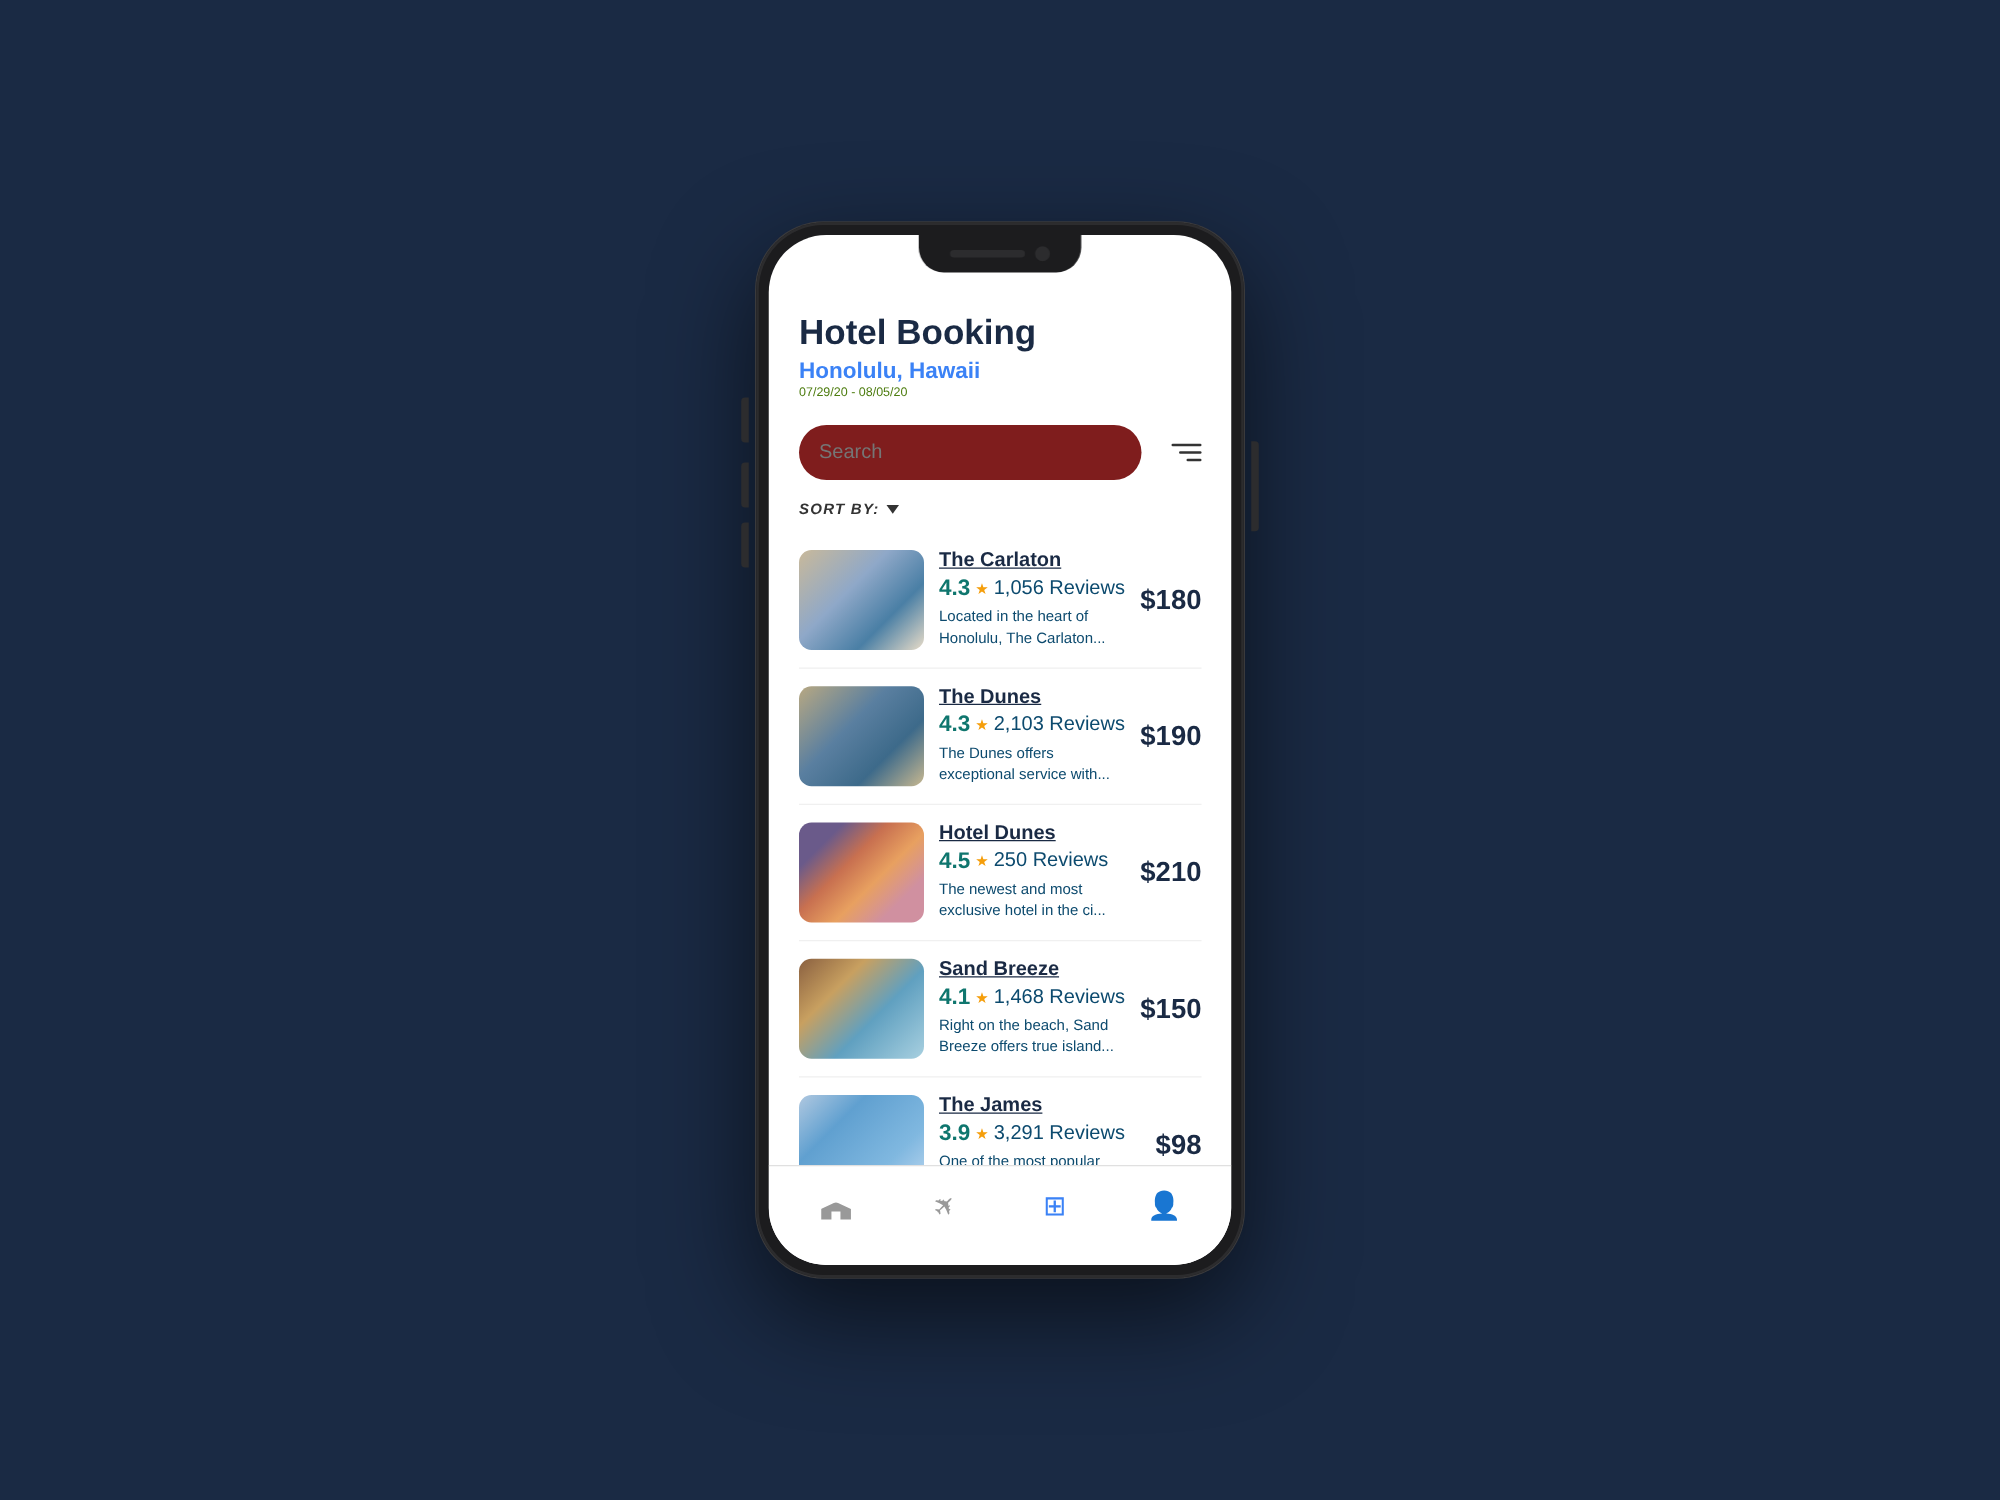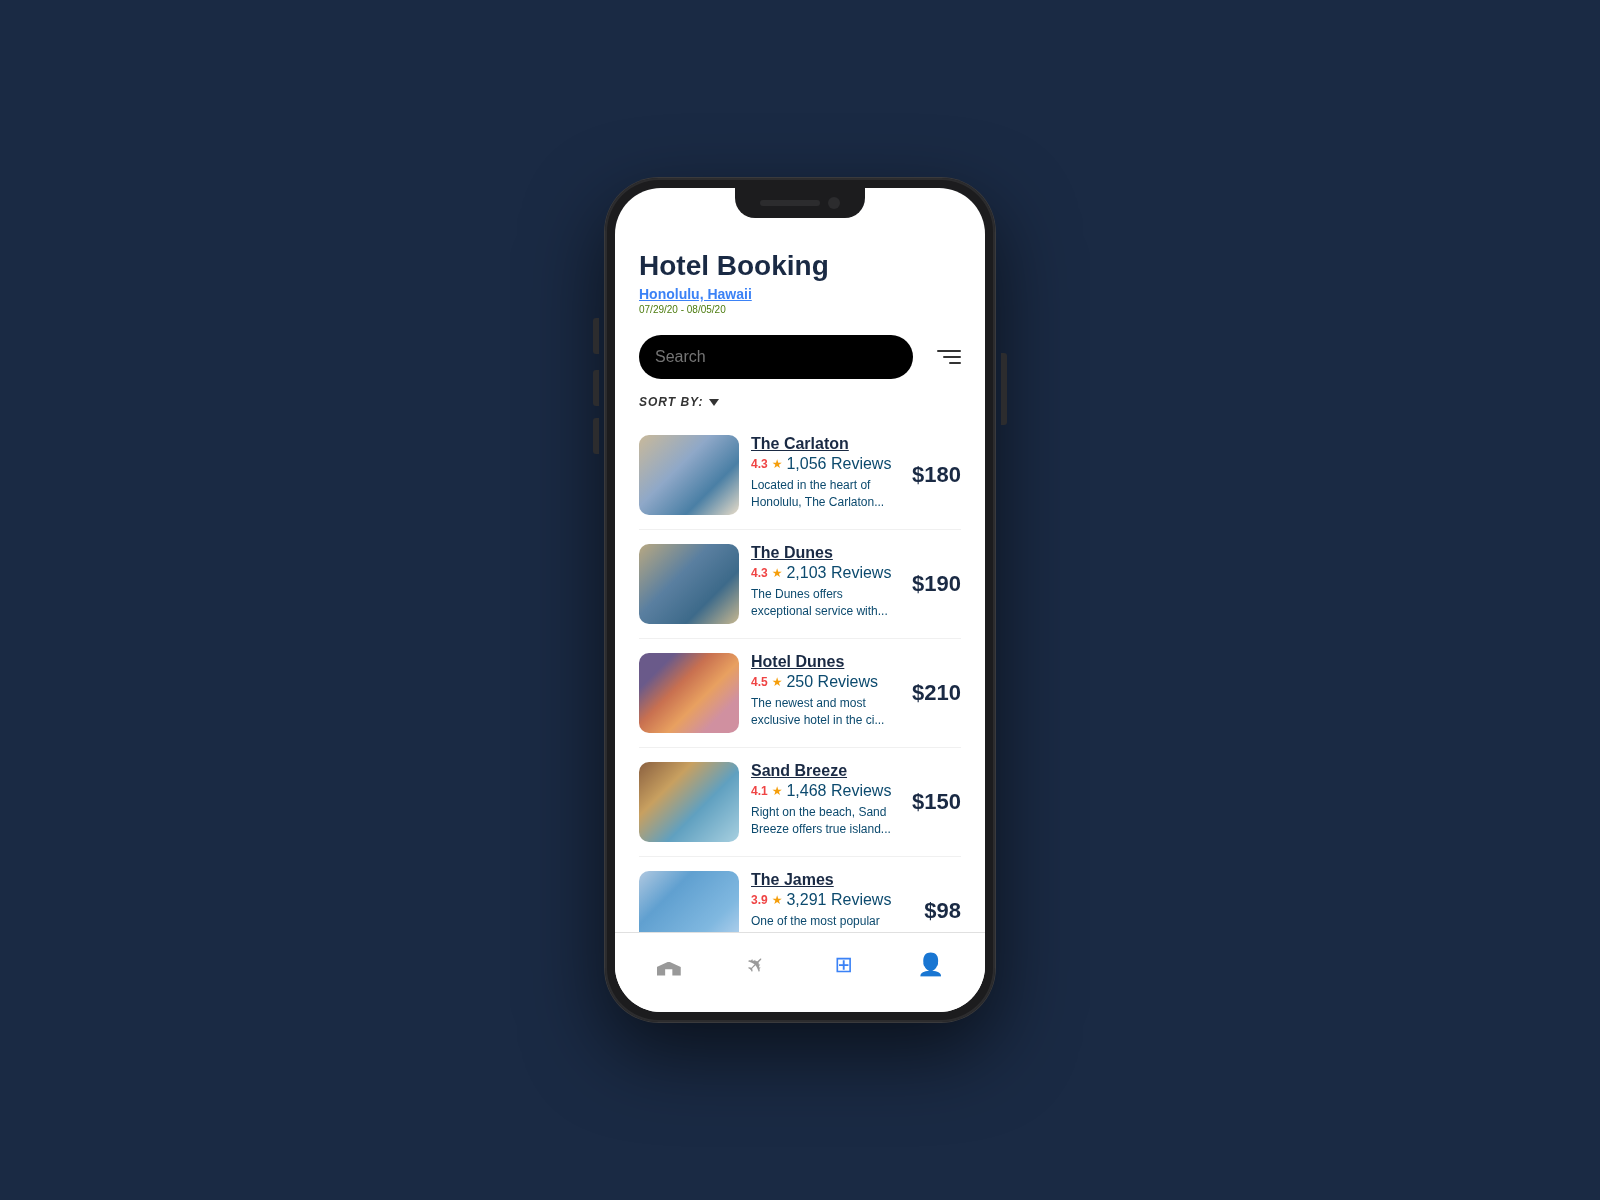"Honolulu, Hawaii" .location { font-size: 14px -> 18px; text-decoration: underline -> none }
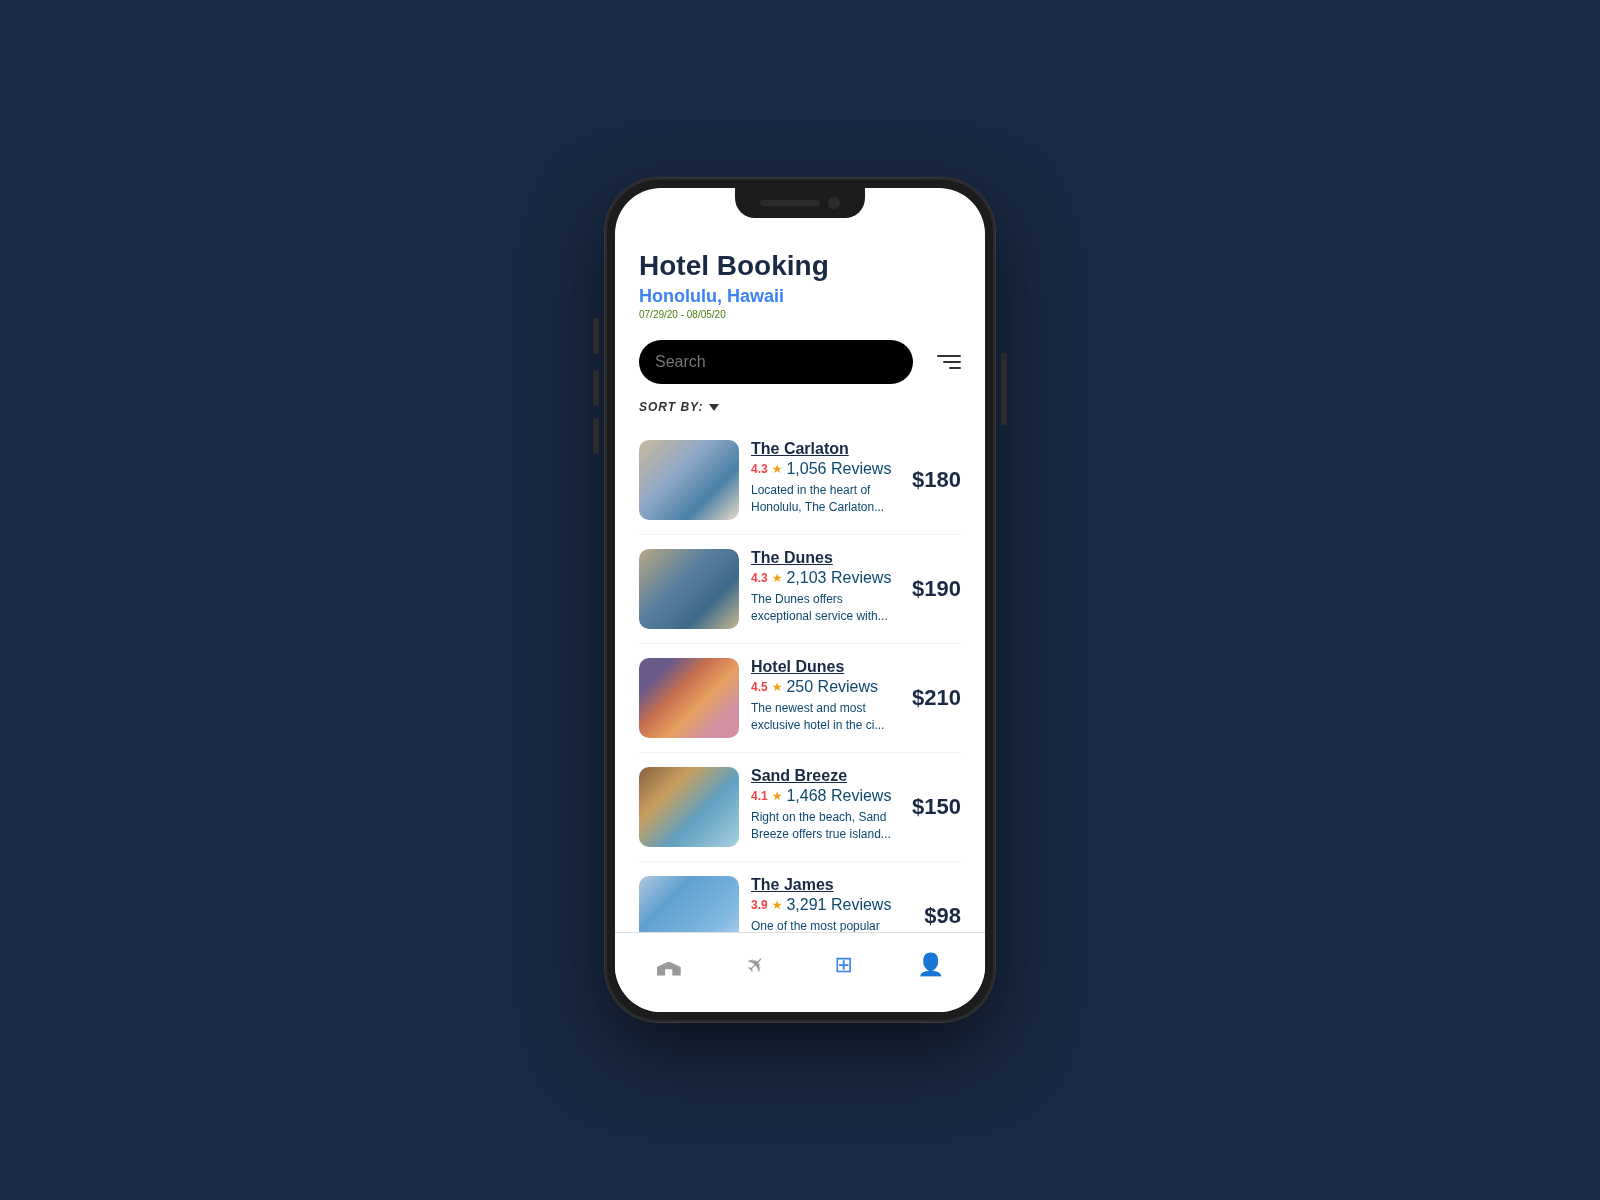"Search" .search-input { background: #000000 -> #7f1d1d }
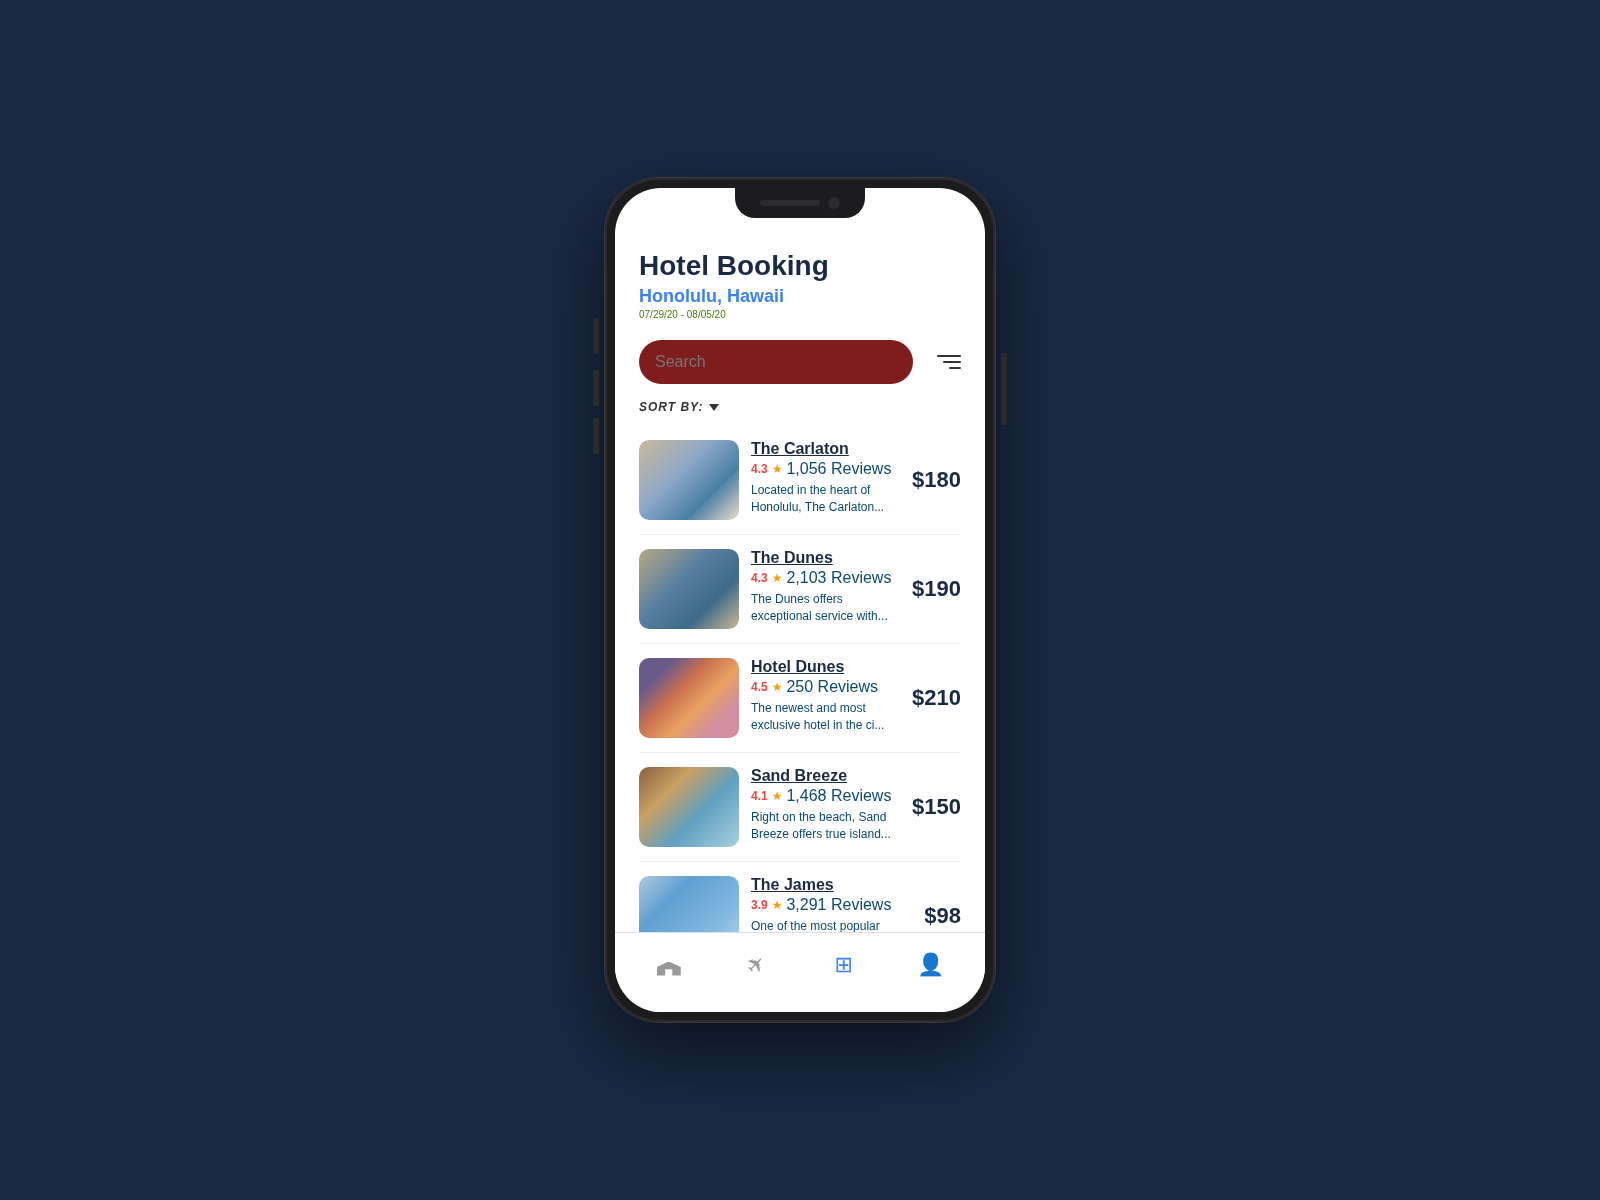"4.3" .rating-number { color: #ef4444 -> #0f766e; font-size: 12px -> 18px }
